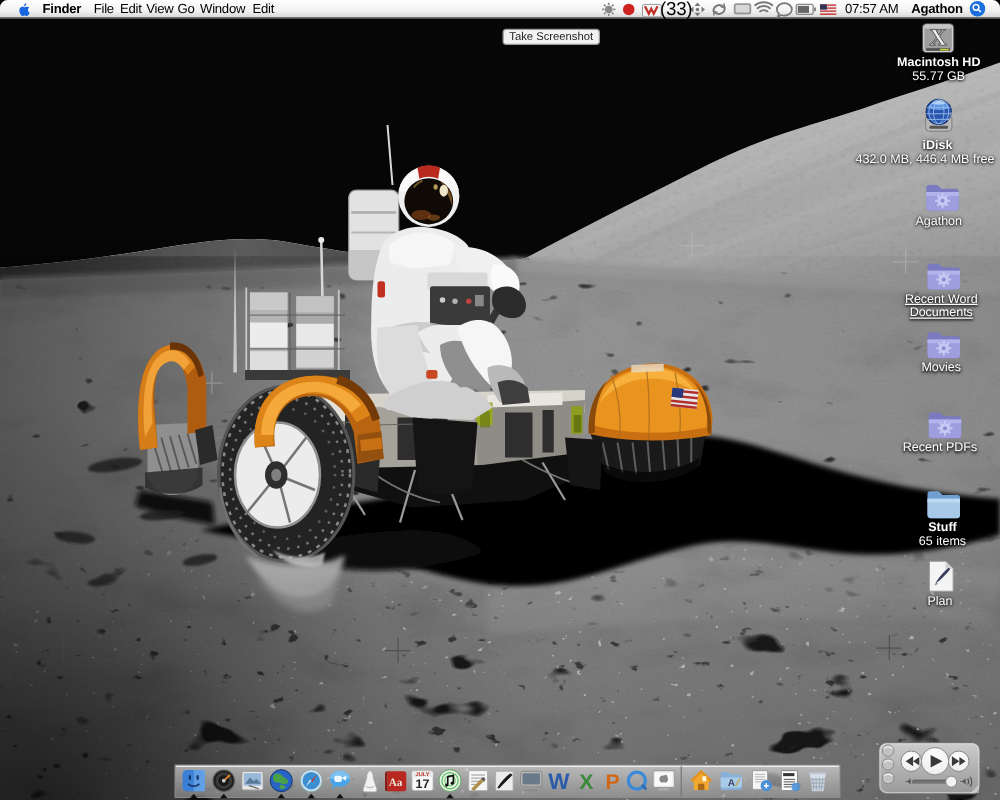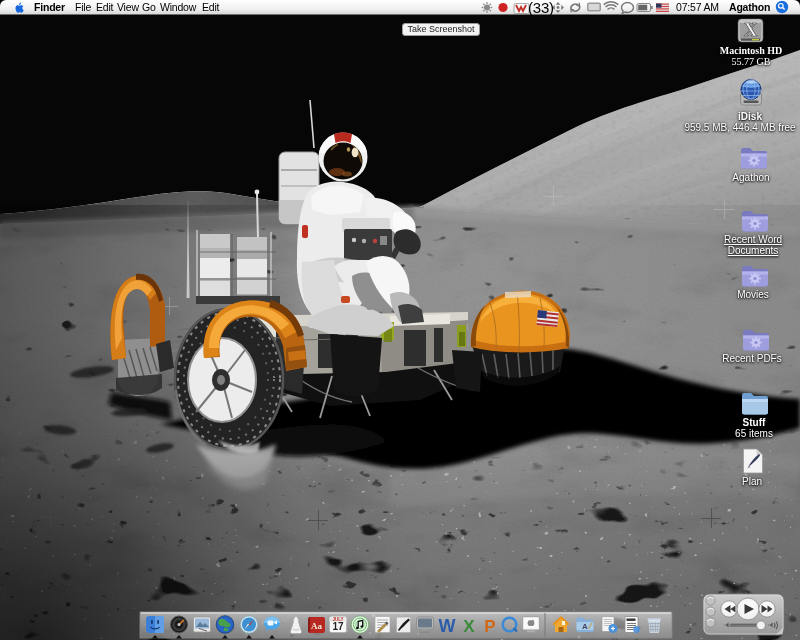"Macintosh HD" div.lbl { font-family: Liberation Serif, serif -> none }
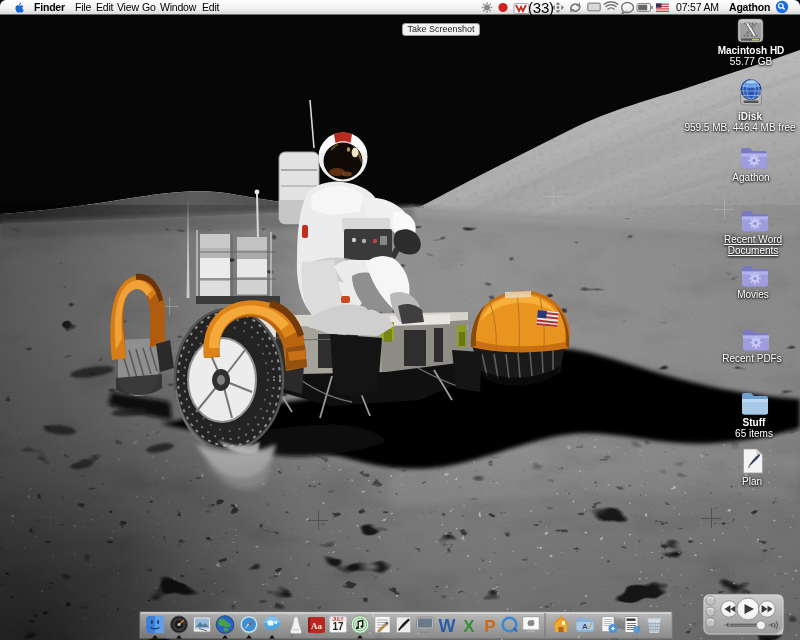"959.5 MB, 446.4 MB free" div.lbl { text: 959.5 -> 432.0 }
